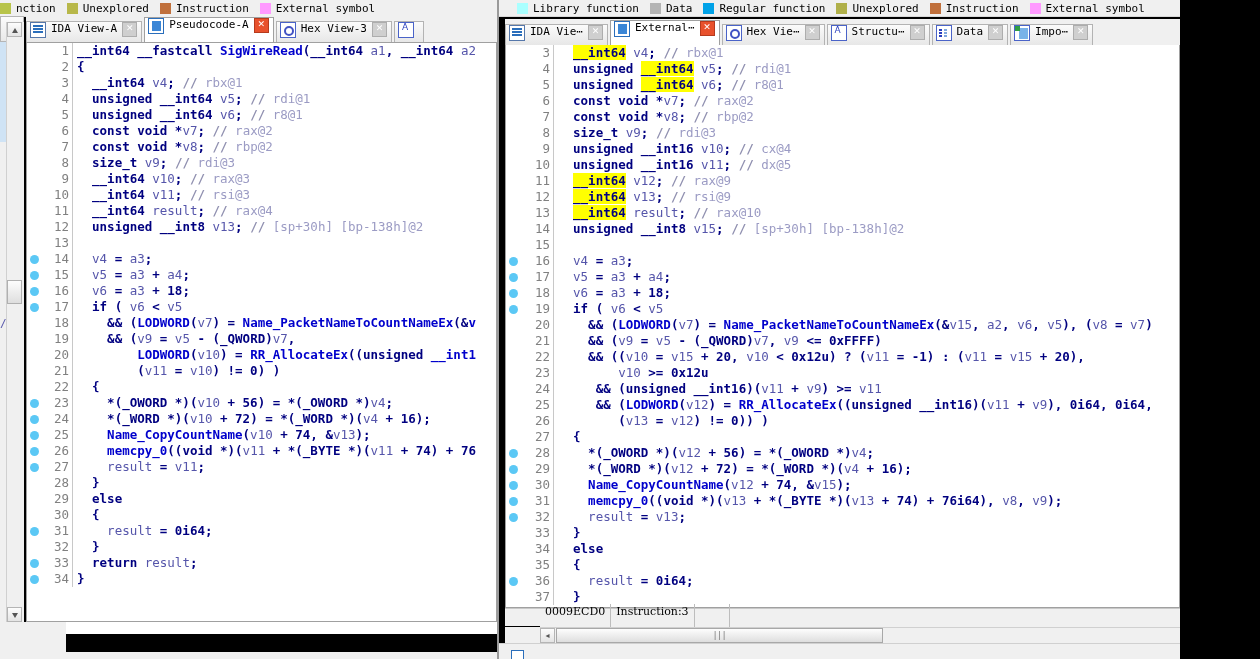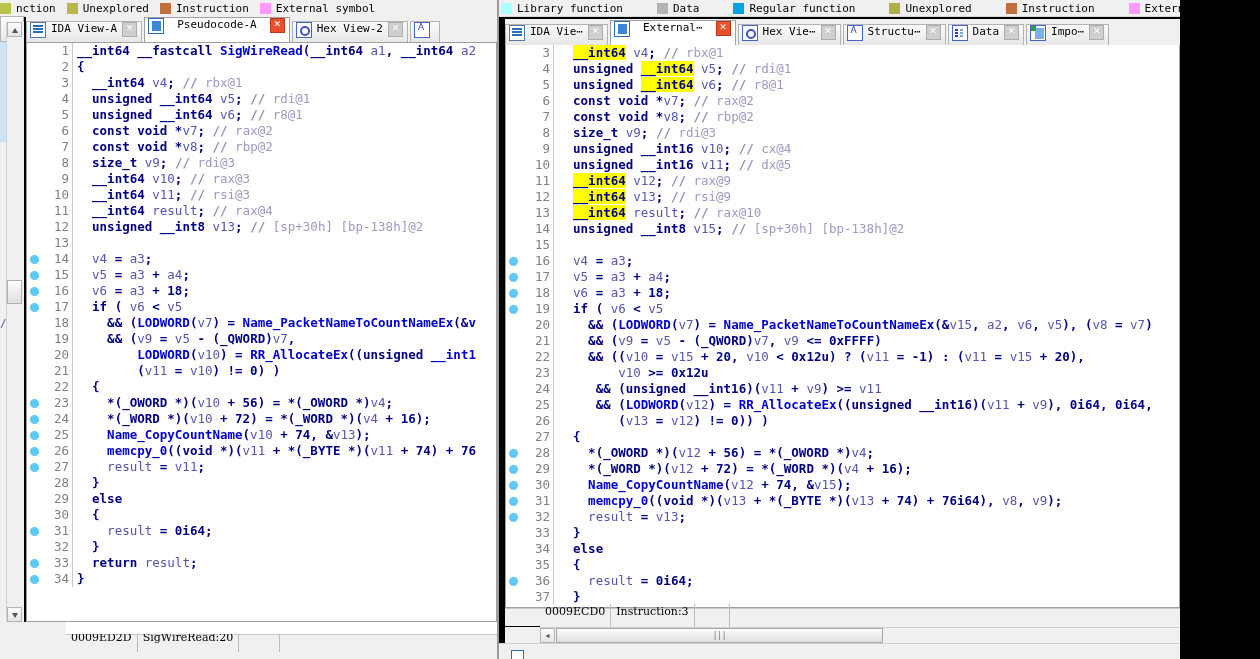"Library function" div.legend-bar { gap: 23px -> none; padding-left: 2px -> 18px }
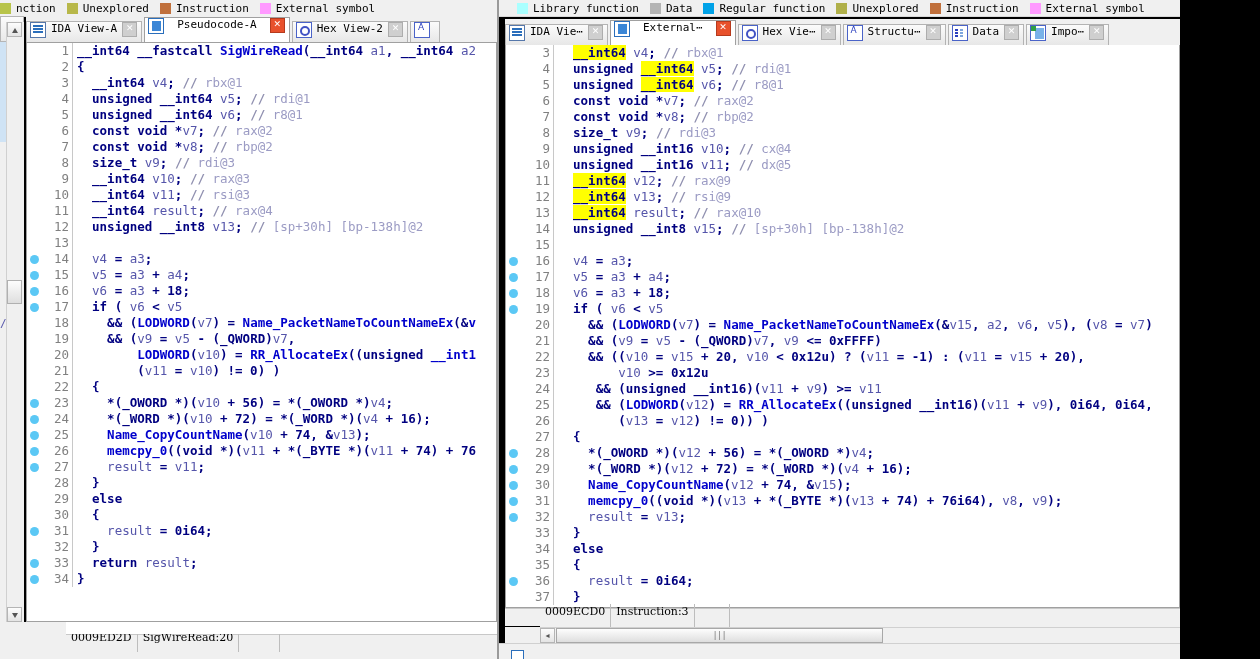"Pseudocode-A" .tab.active { gap: 8px -> none }
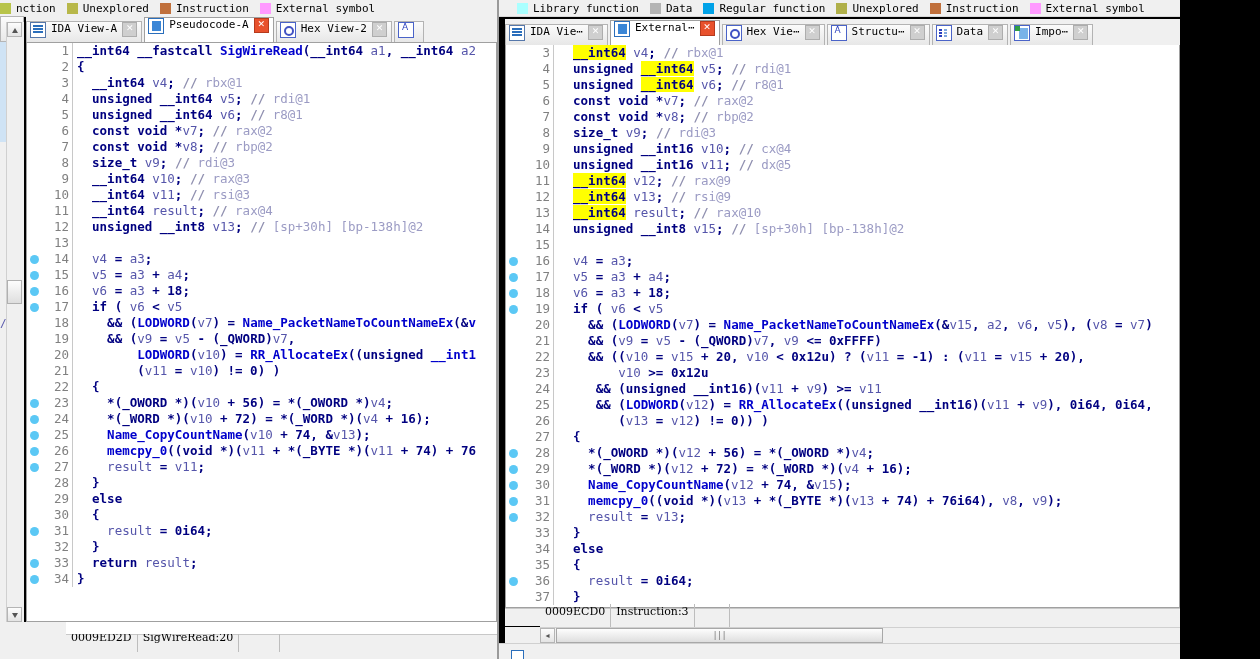"Hex View-2" span.tab-label { text: View-2 -> View-3 }
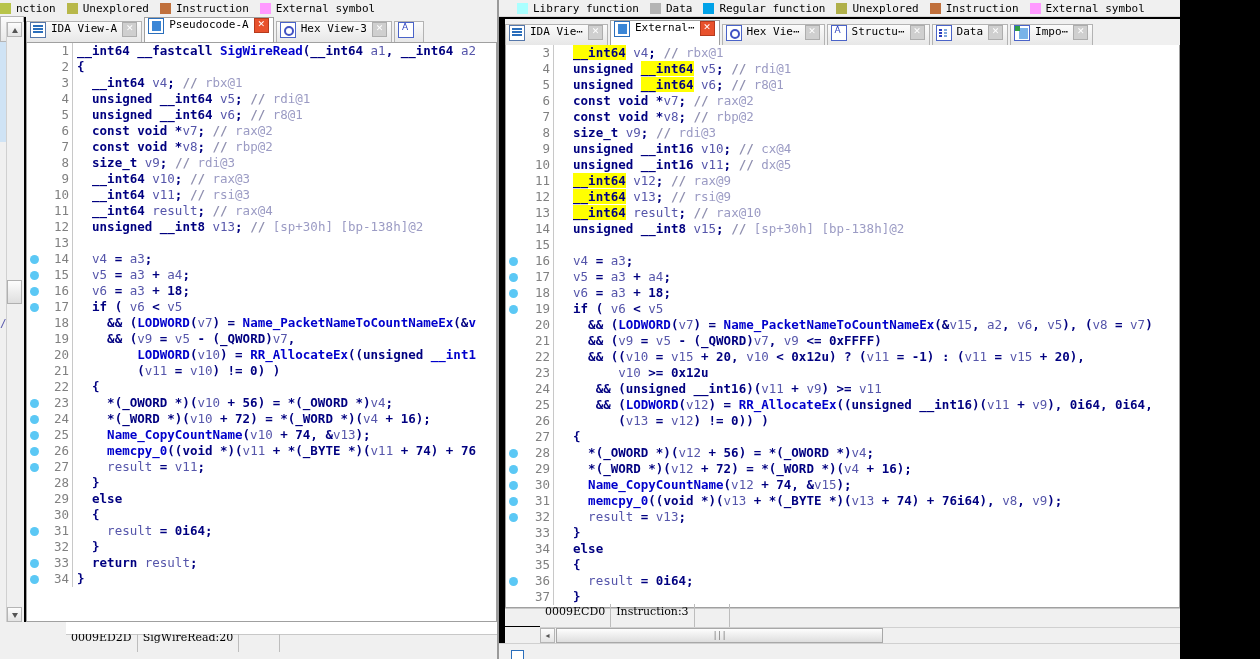"0009ED2D" div.statusbar { html: <div> <div>0009ED2D</div> <div>SigWireRead:20</div> <div></div> </div> -> none }
